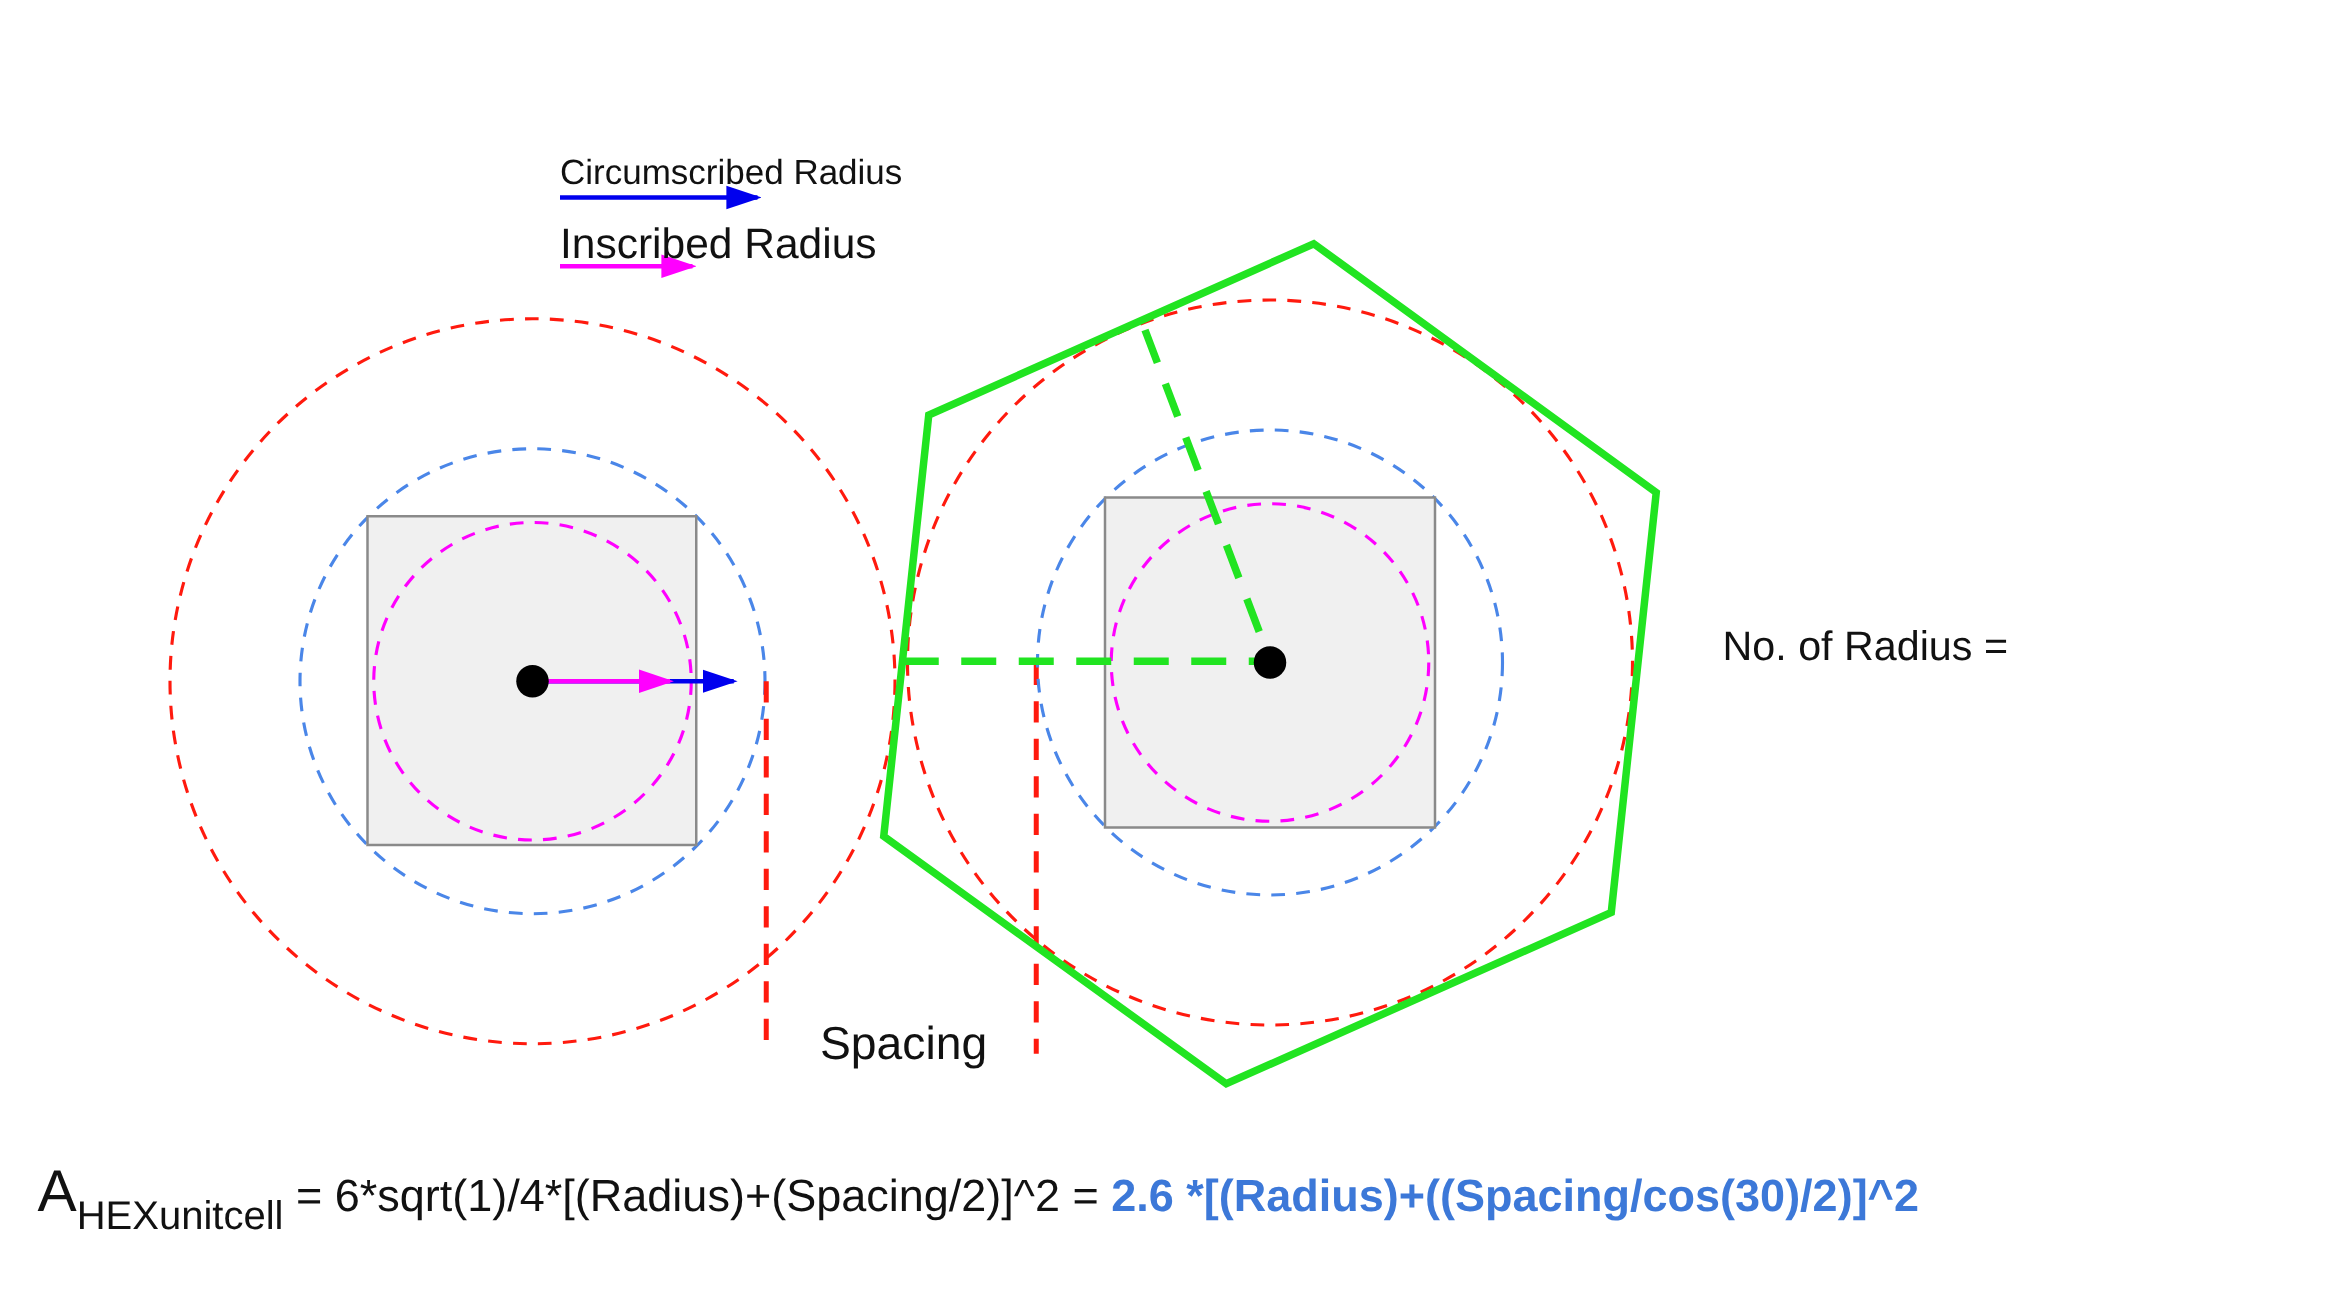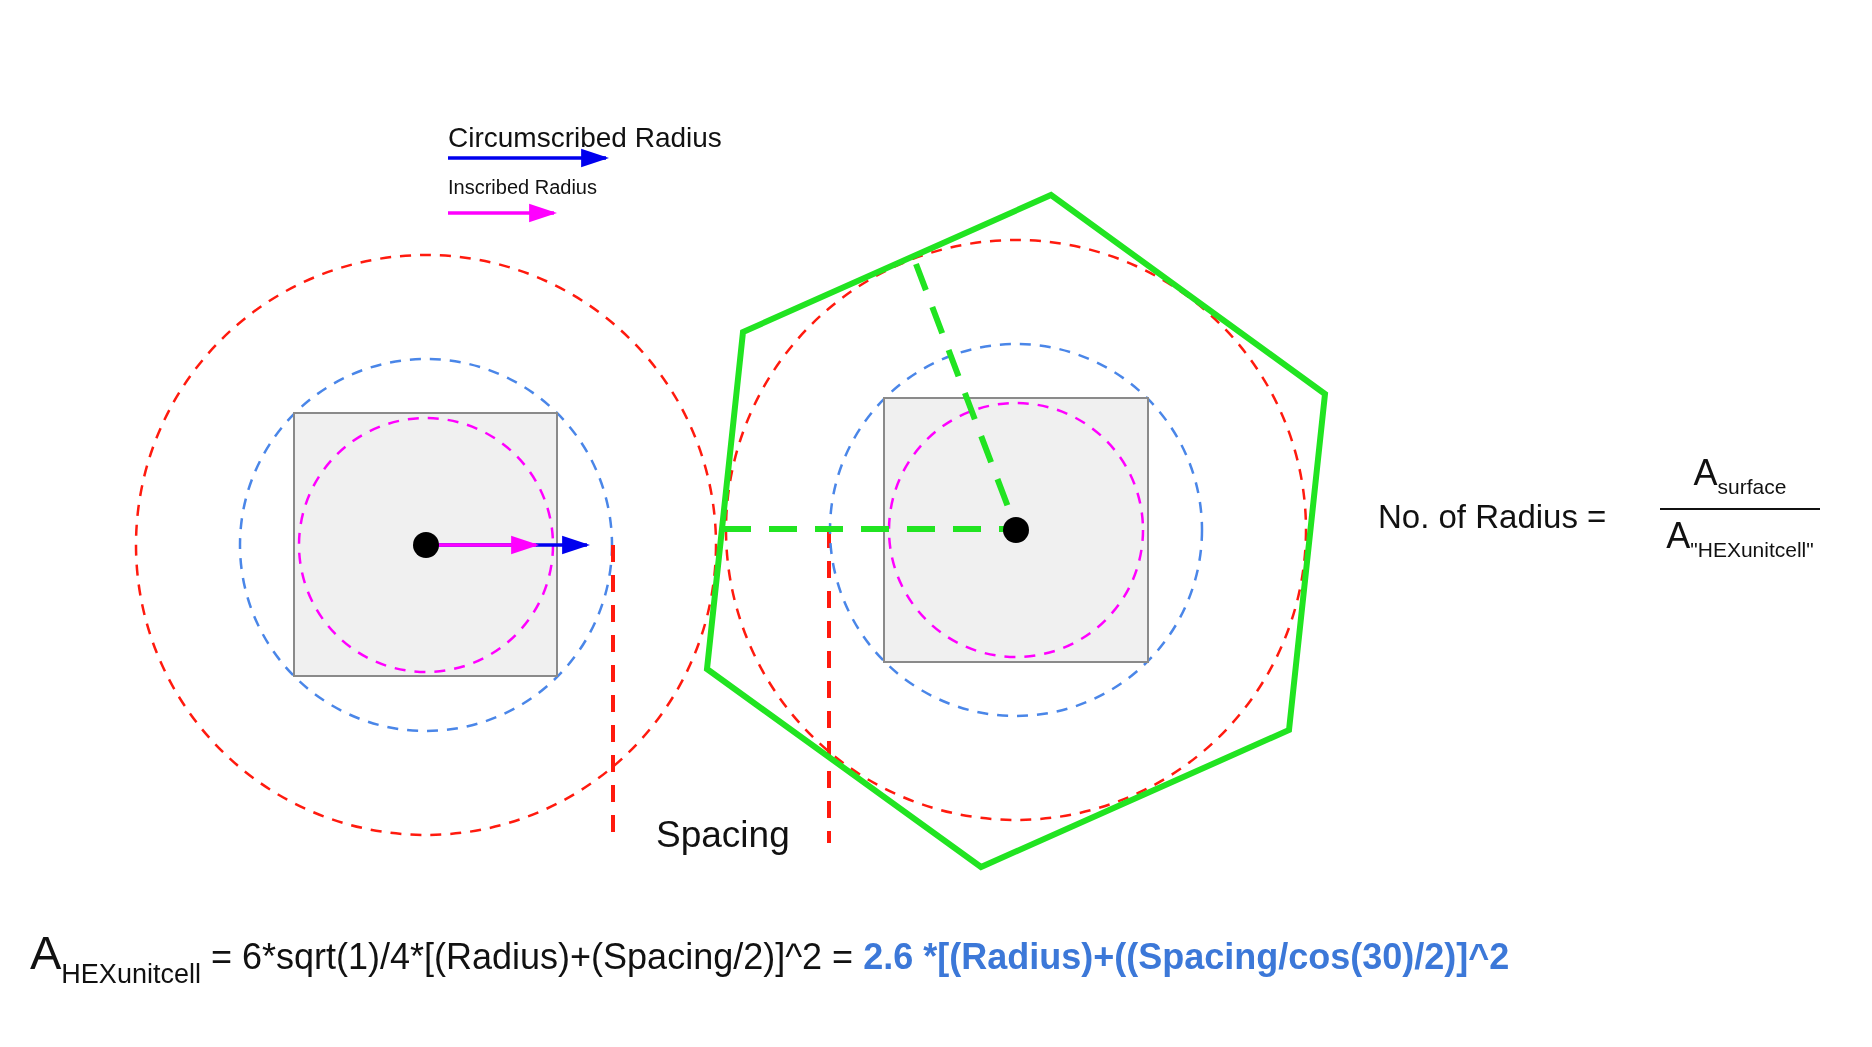"Inscribed Radius" .legend-insc { font-size: 20px -> 34px }
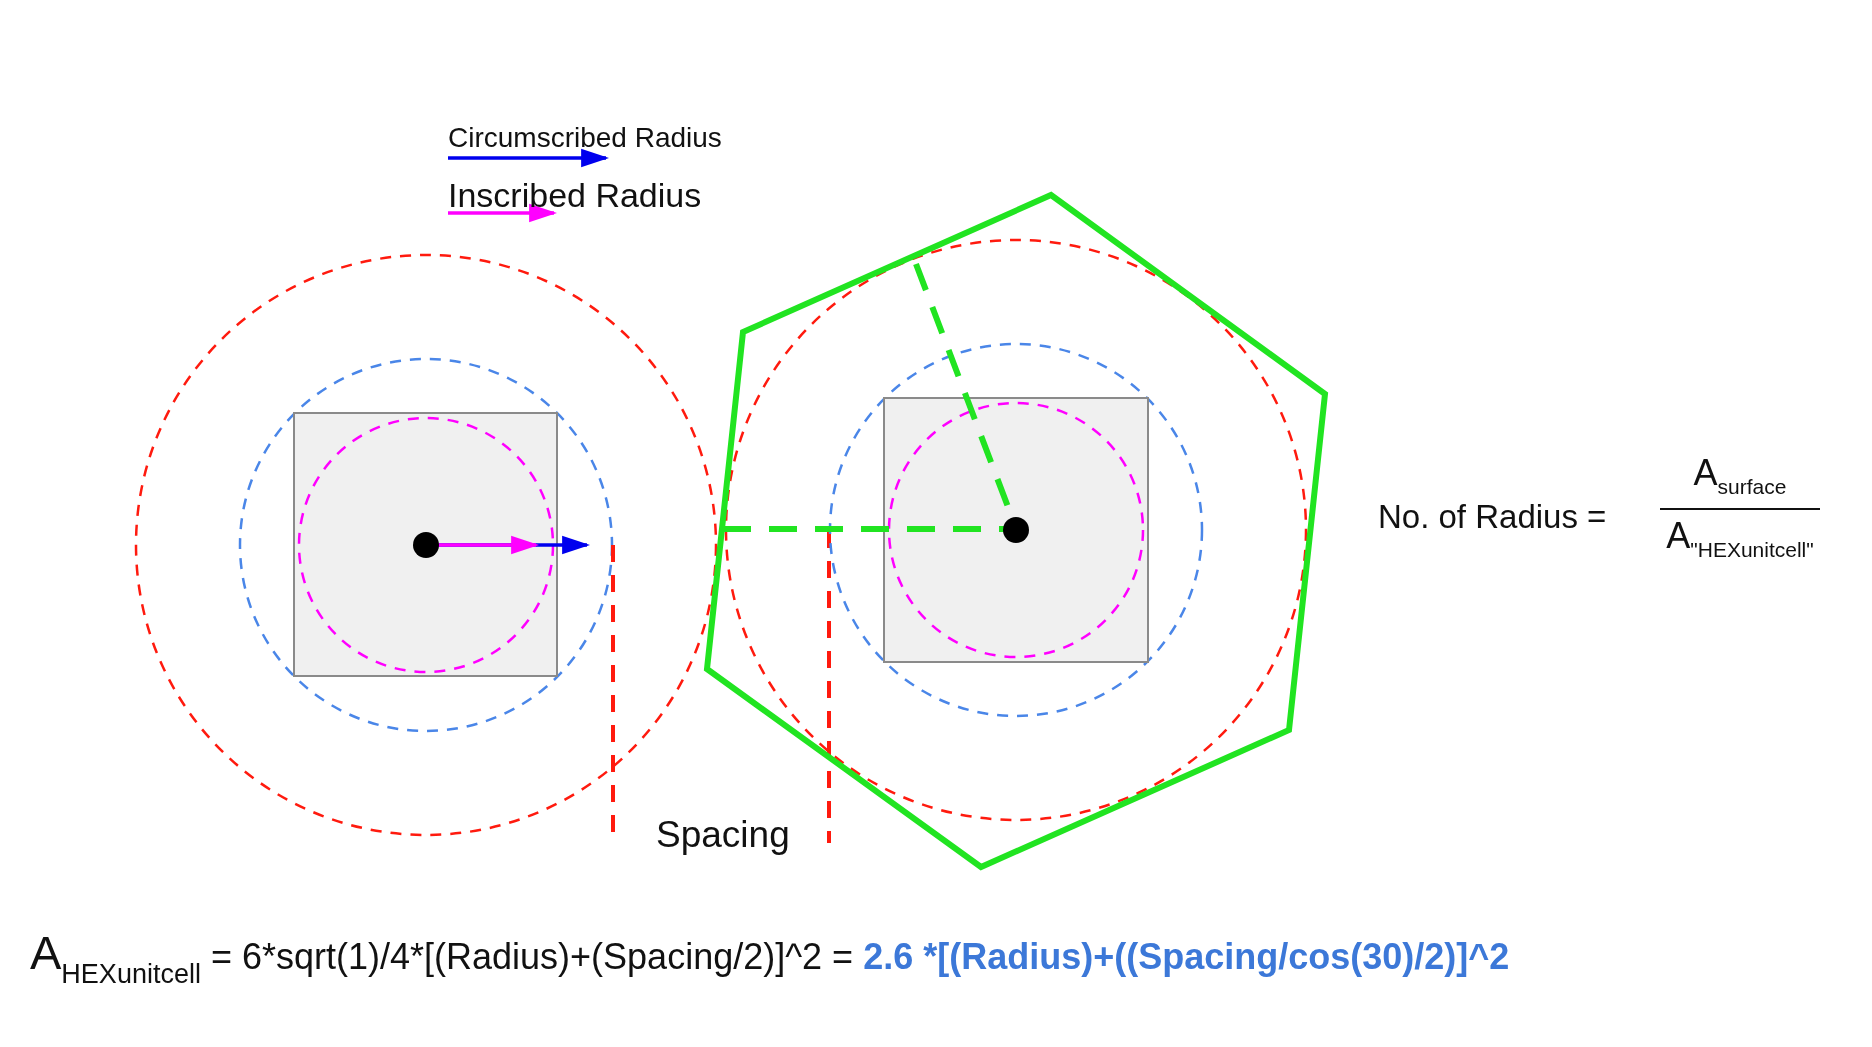"Asurface" div.fraction { html: <div> <div><span>A</span><sub>surface</sub></div> <div></div> <div><span>A</span><sub>"HEXunitcell"</sub></div> </div> -> none }
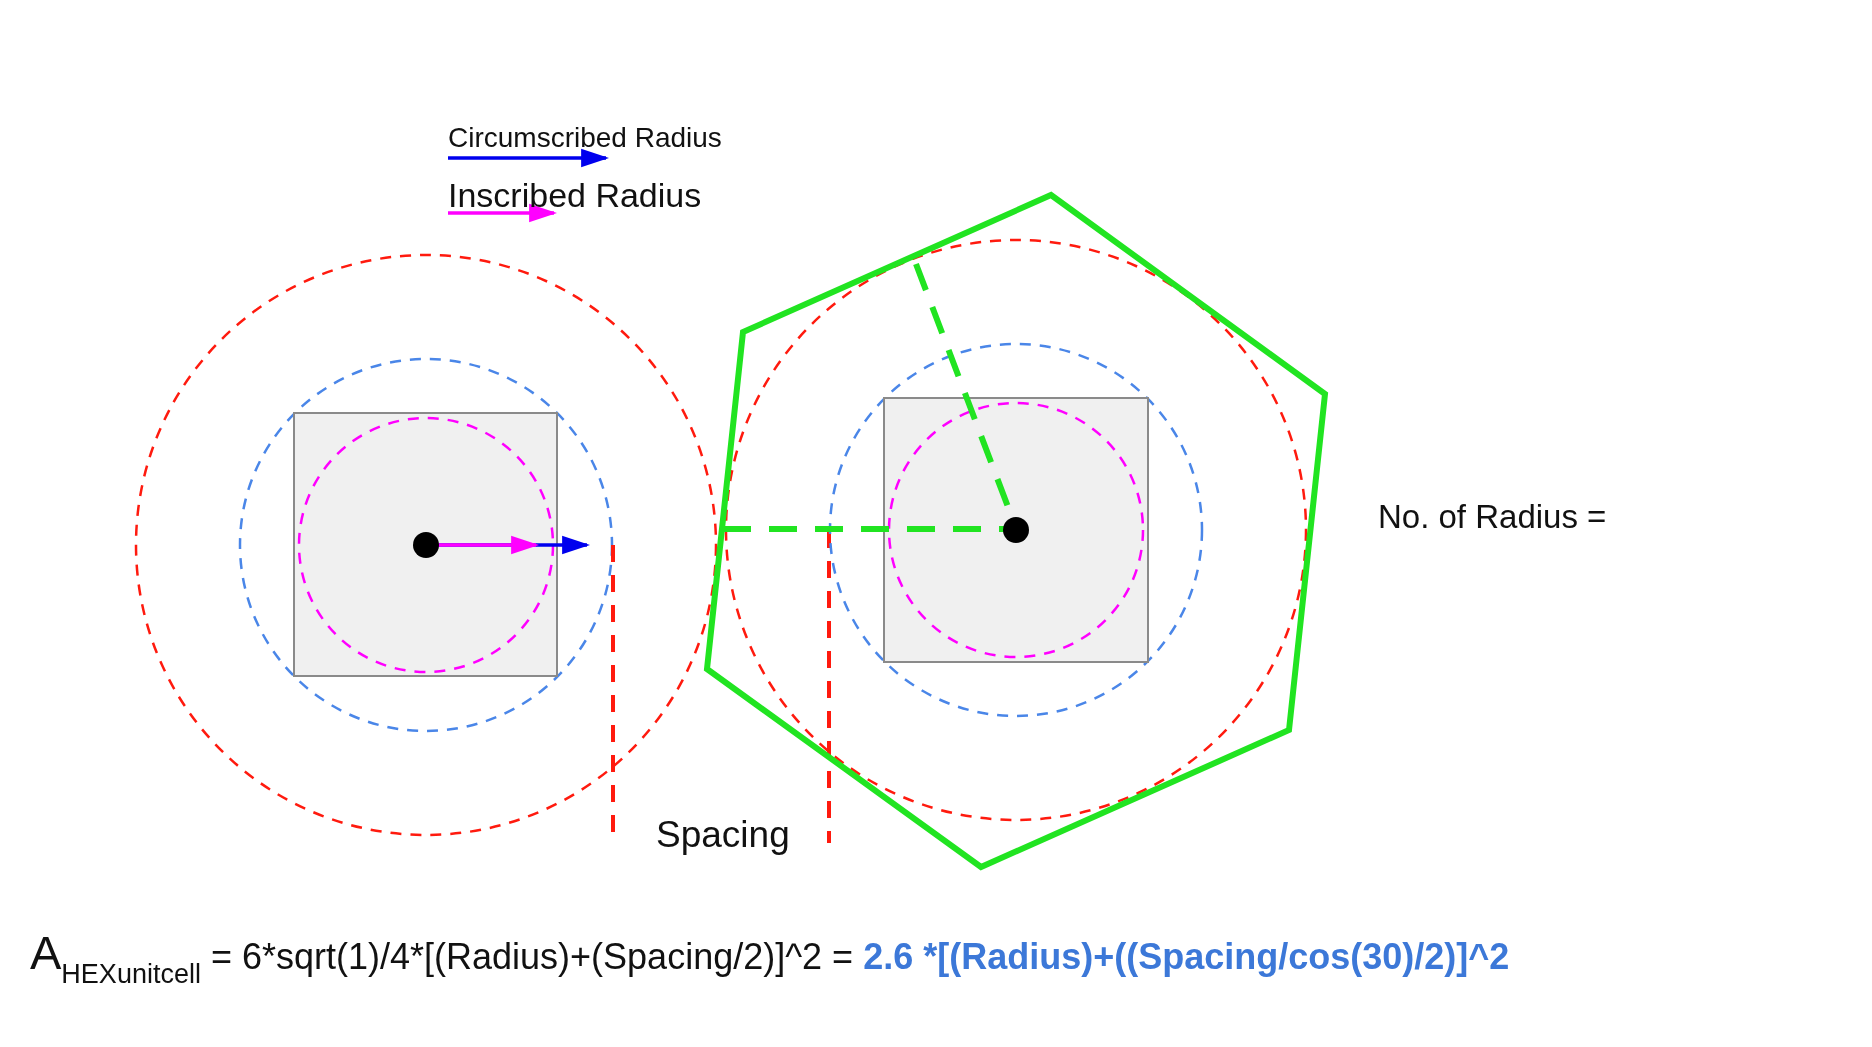"HEXunitcell" .f-sub { font-size: 27px -> 32px }
